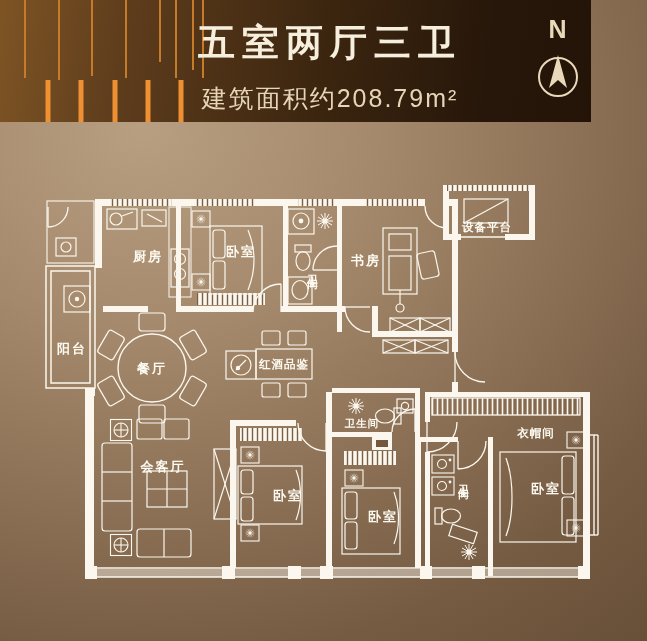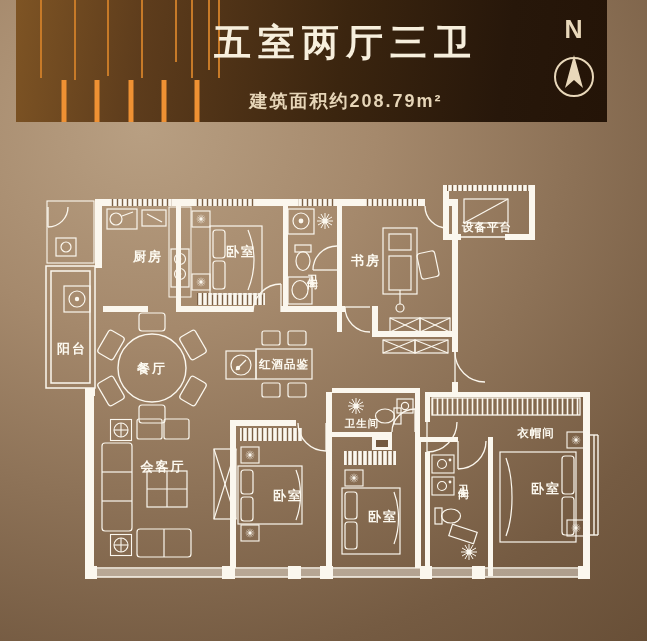"五室两厅三卫" .header { left: 16px -> 0 }
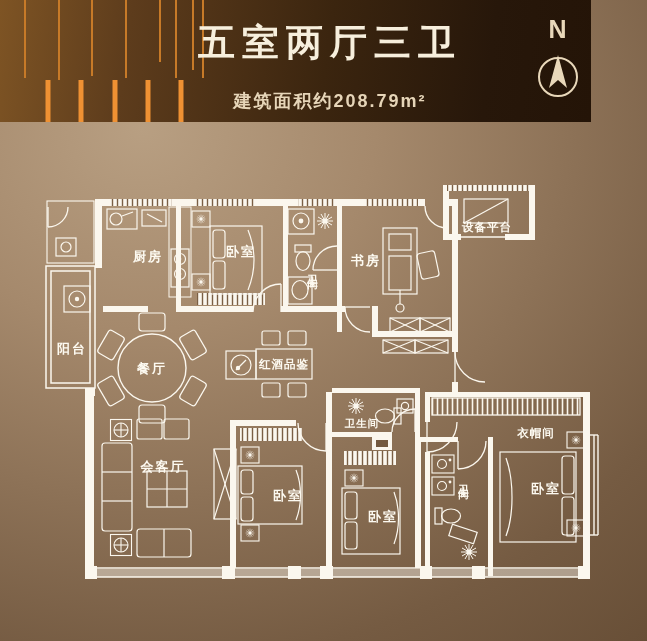"建筑面积约208.79m²" .subtitle { font-size: 18px -> 25px; font-weight: bold -> normal; margin-top: 28px -> 21px }
